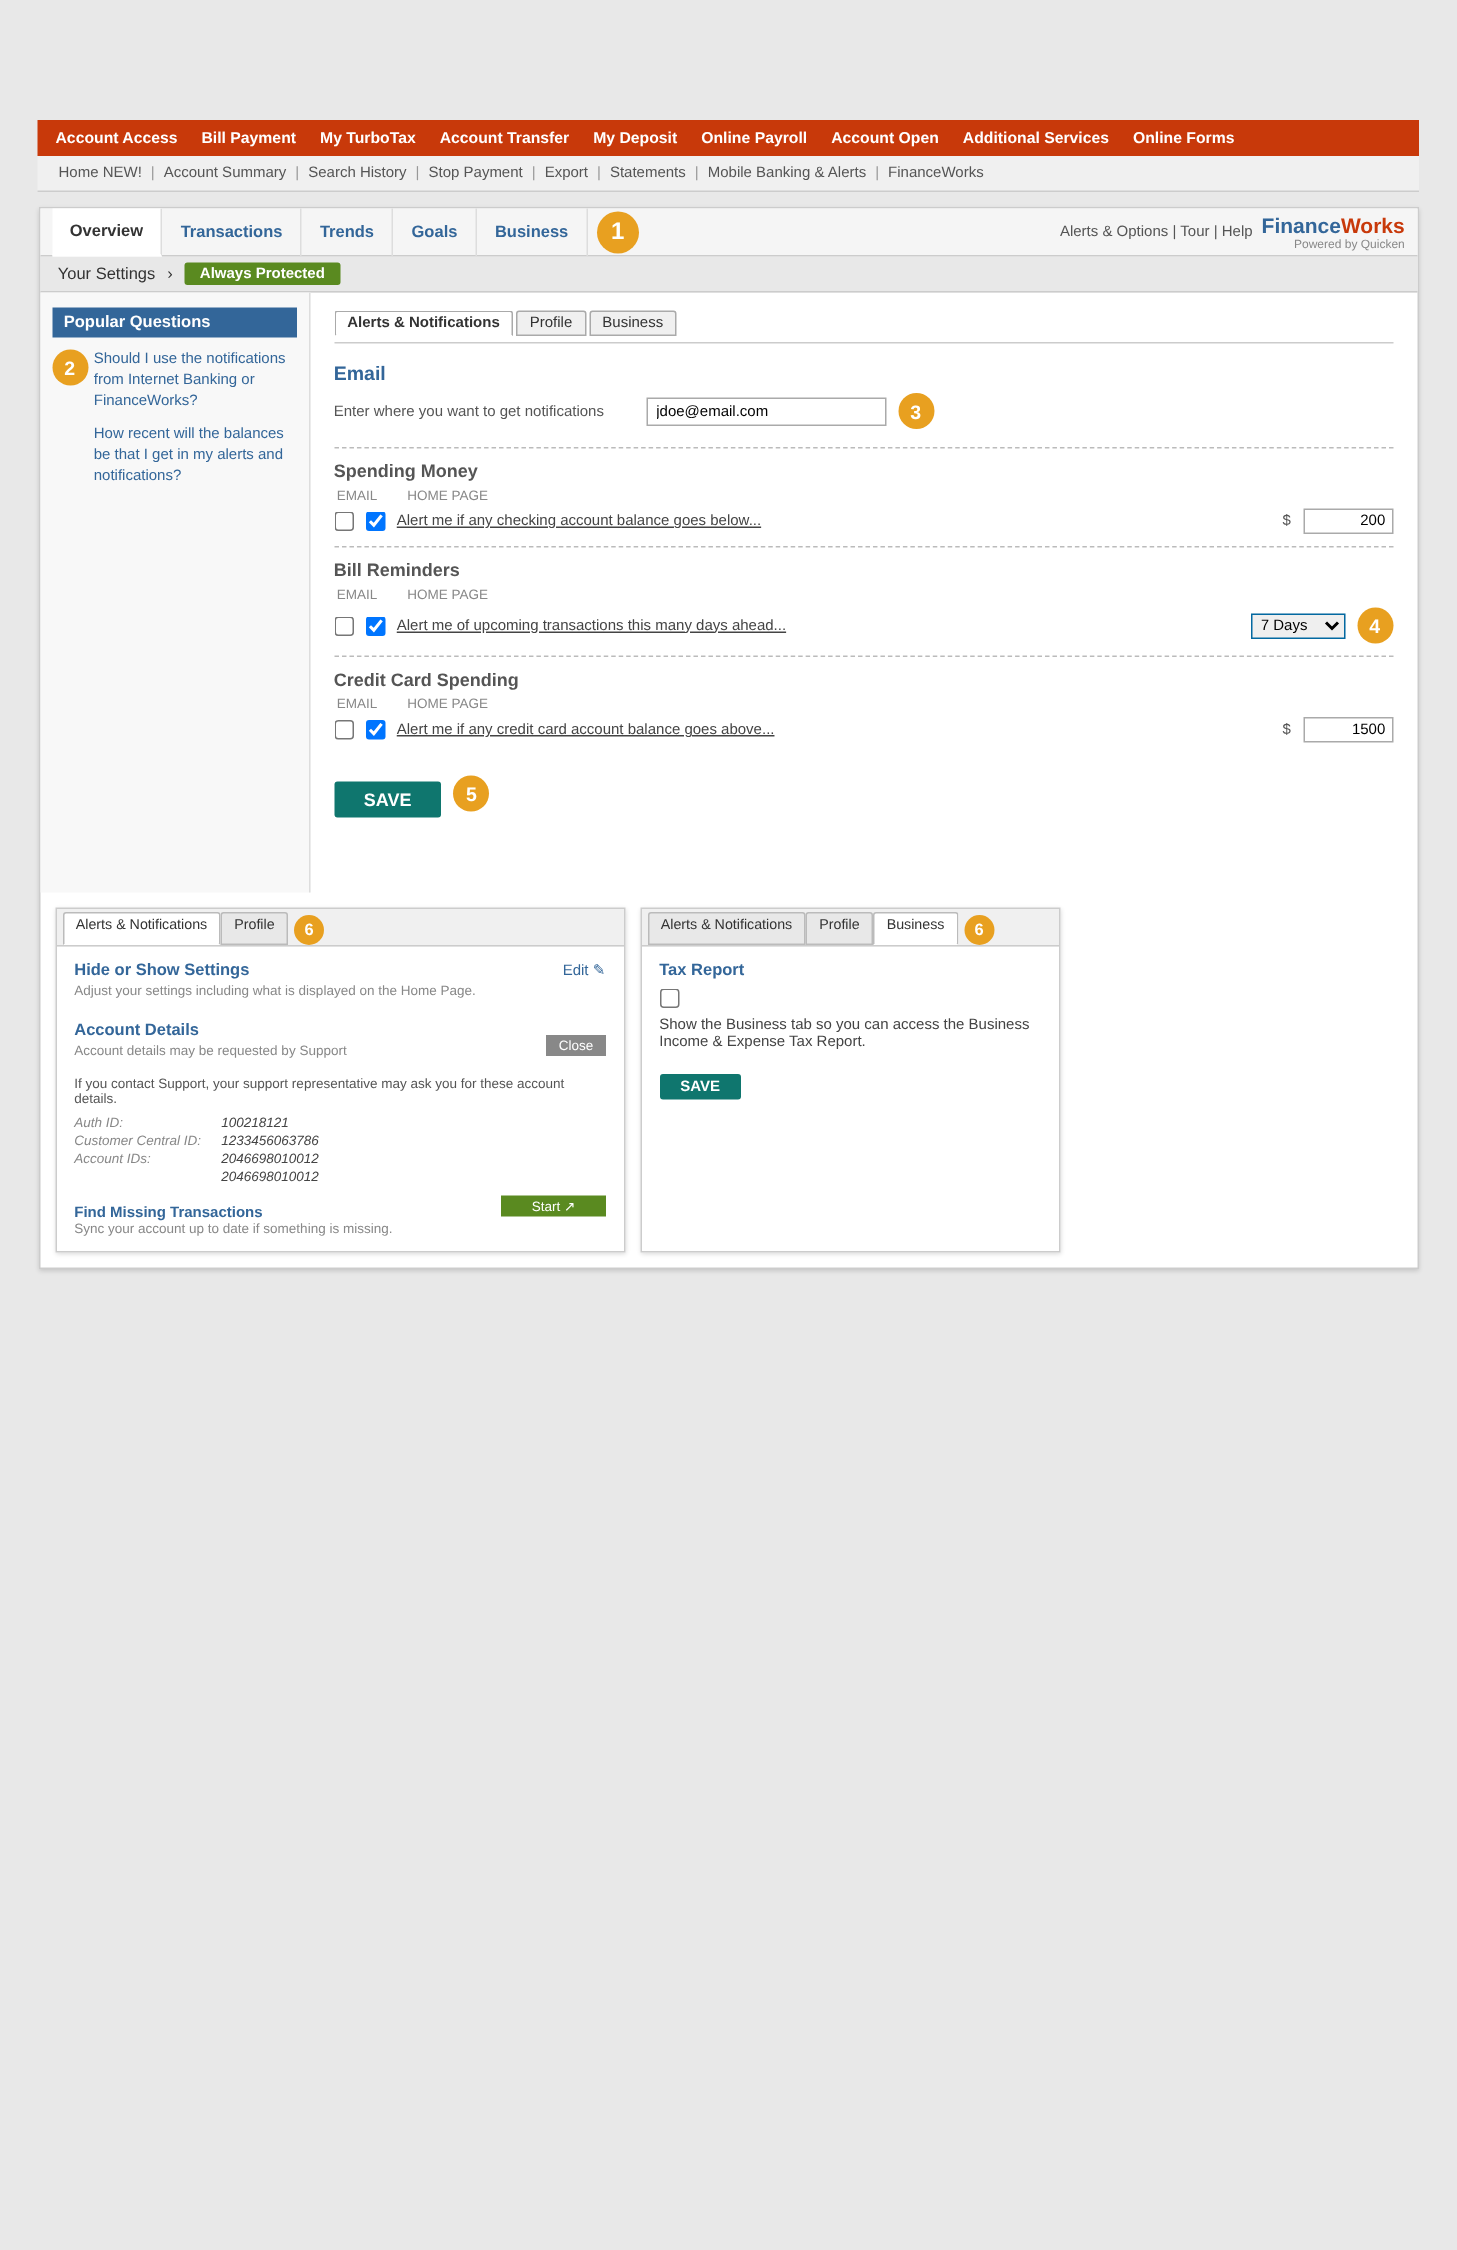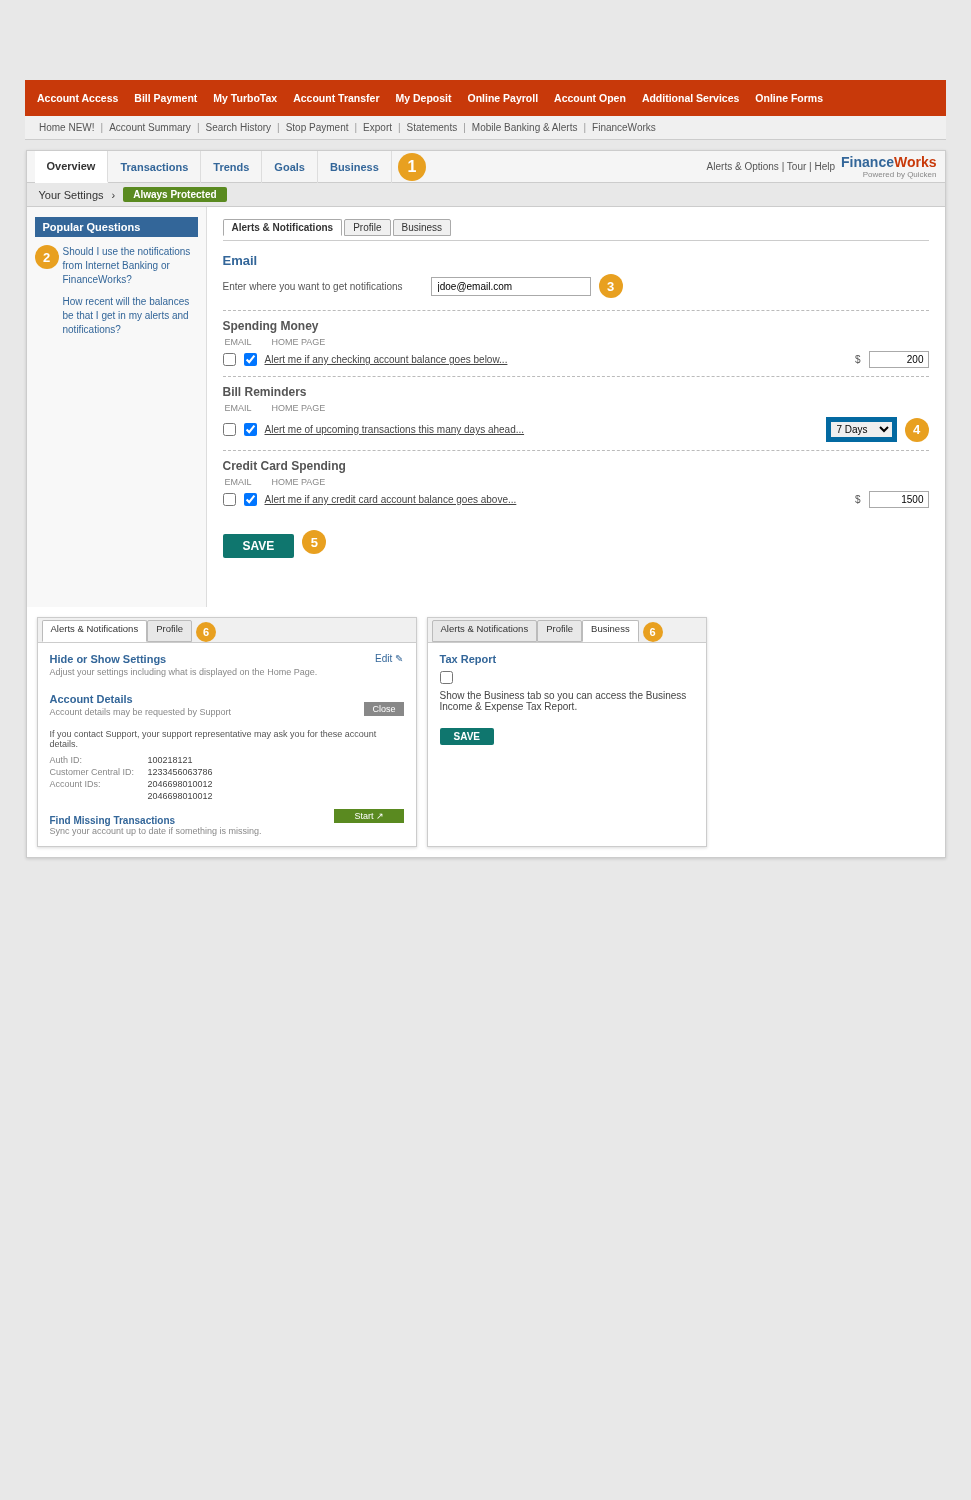"Account Access" .top-nav { height: 36px -> 24px }
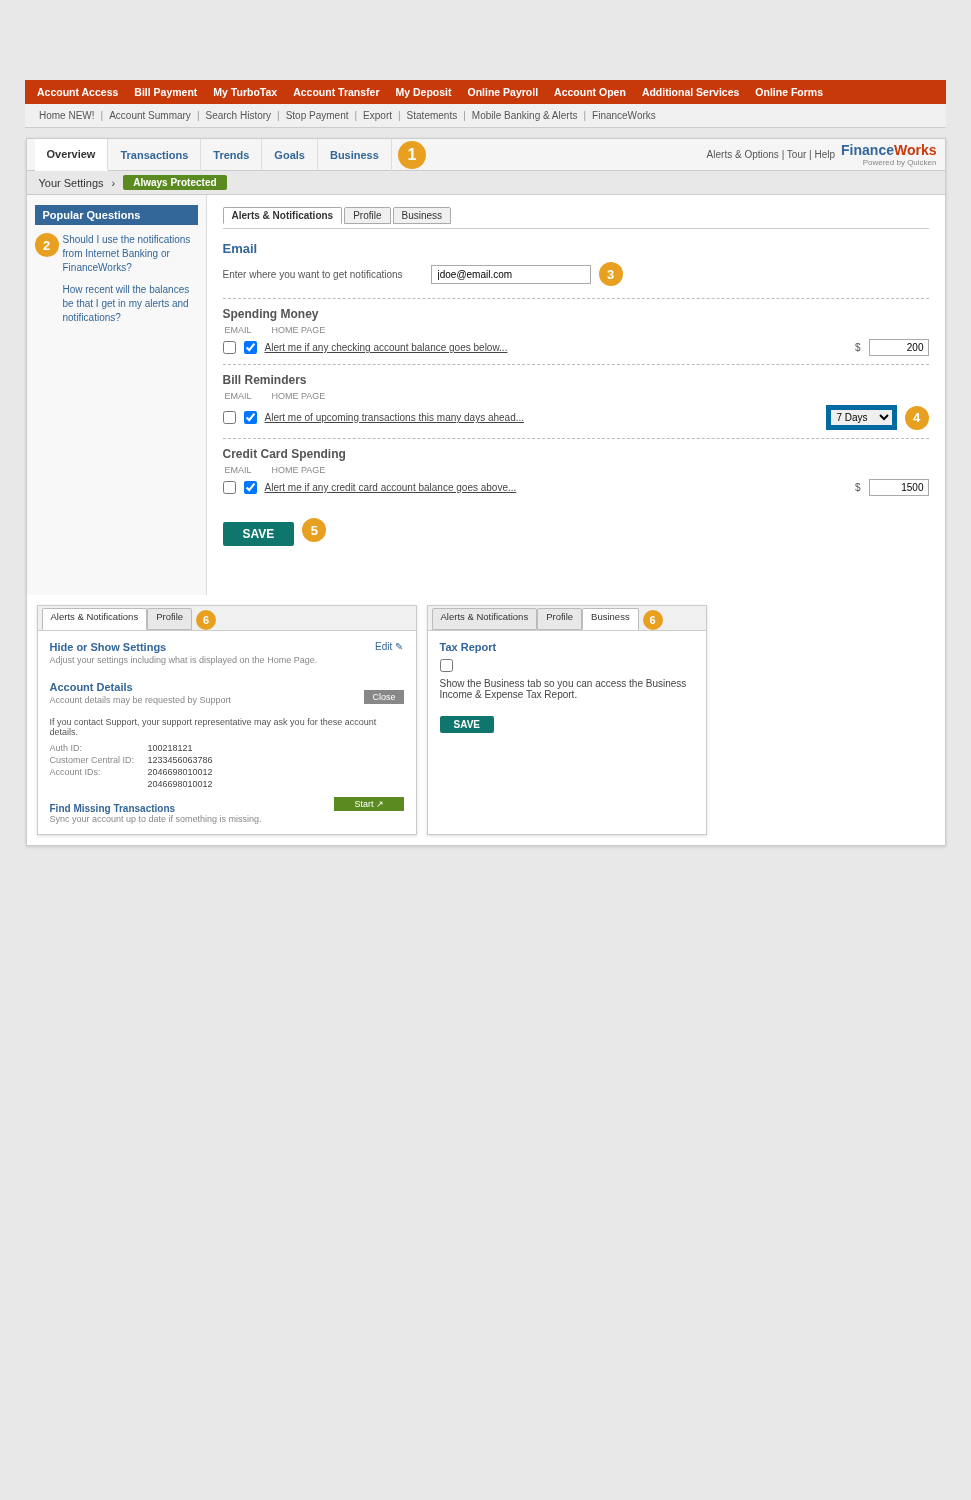"7 Days" .select-days { border: 5px solid #0369a1 -> 1px solid #0369a1 }
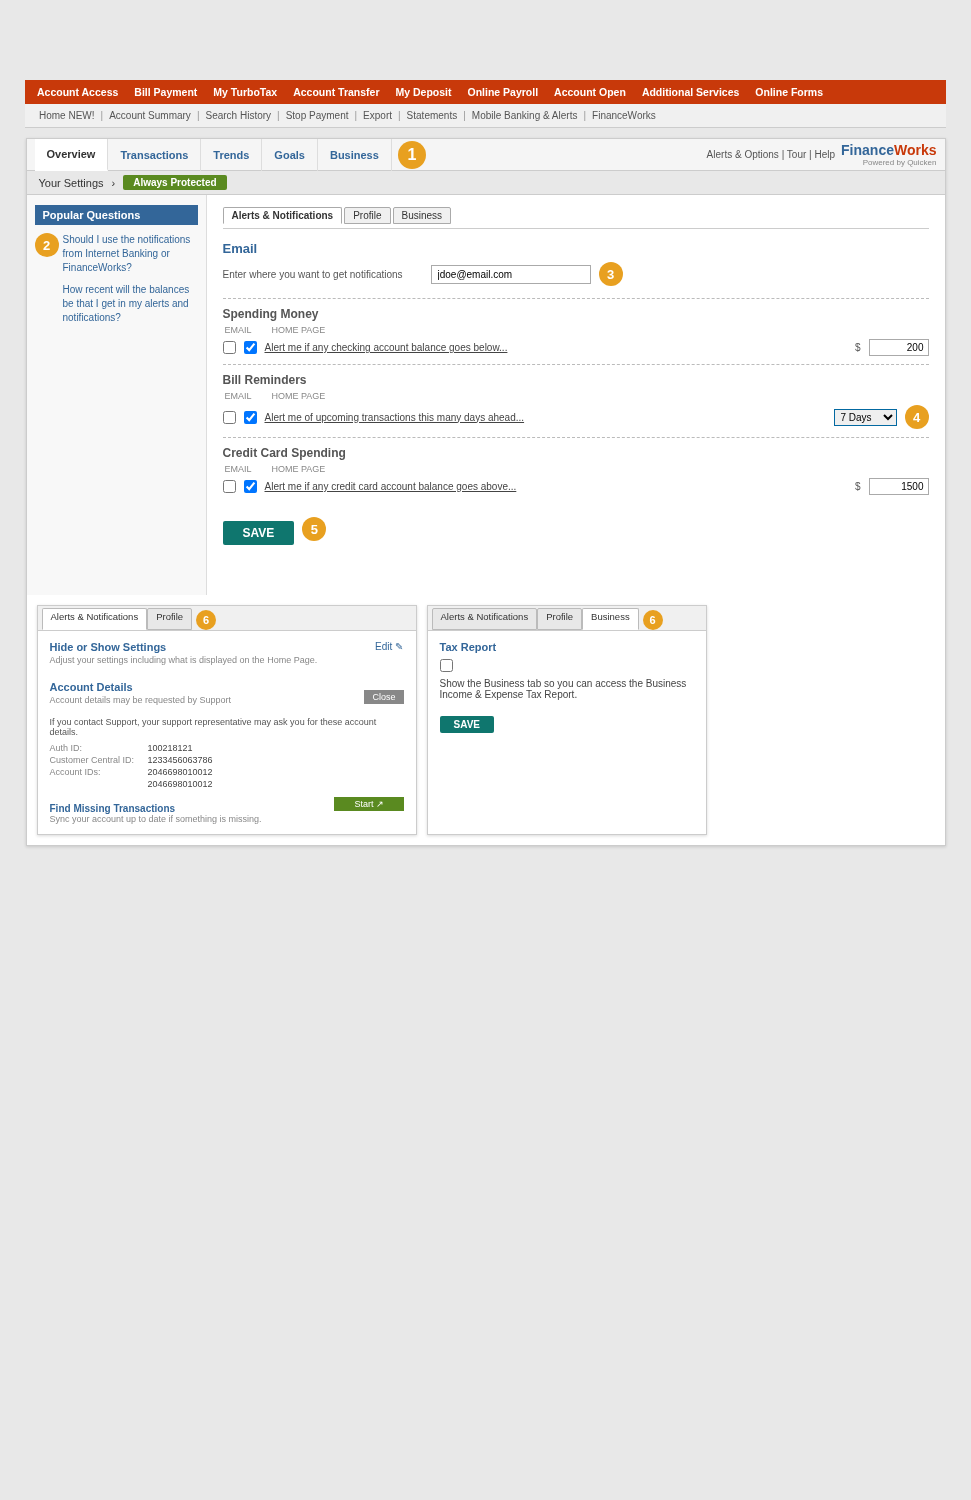"Auth ID:" .detail-table { font-style: none -> italic }
